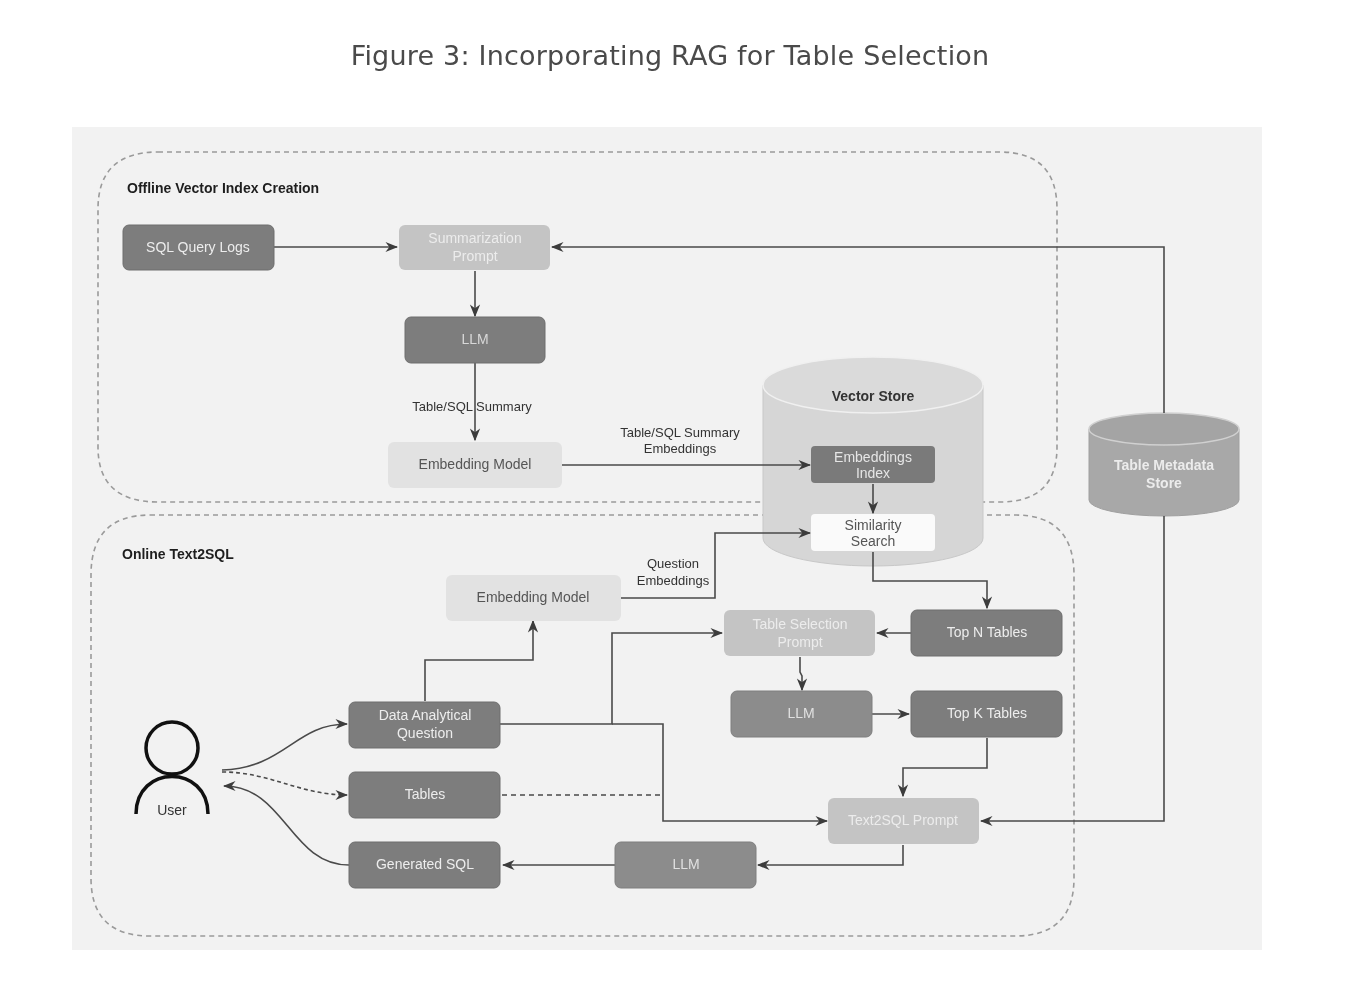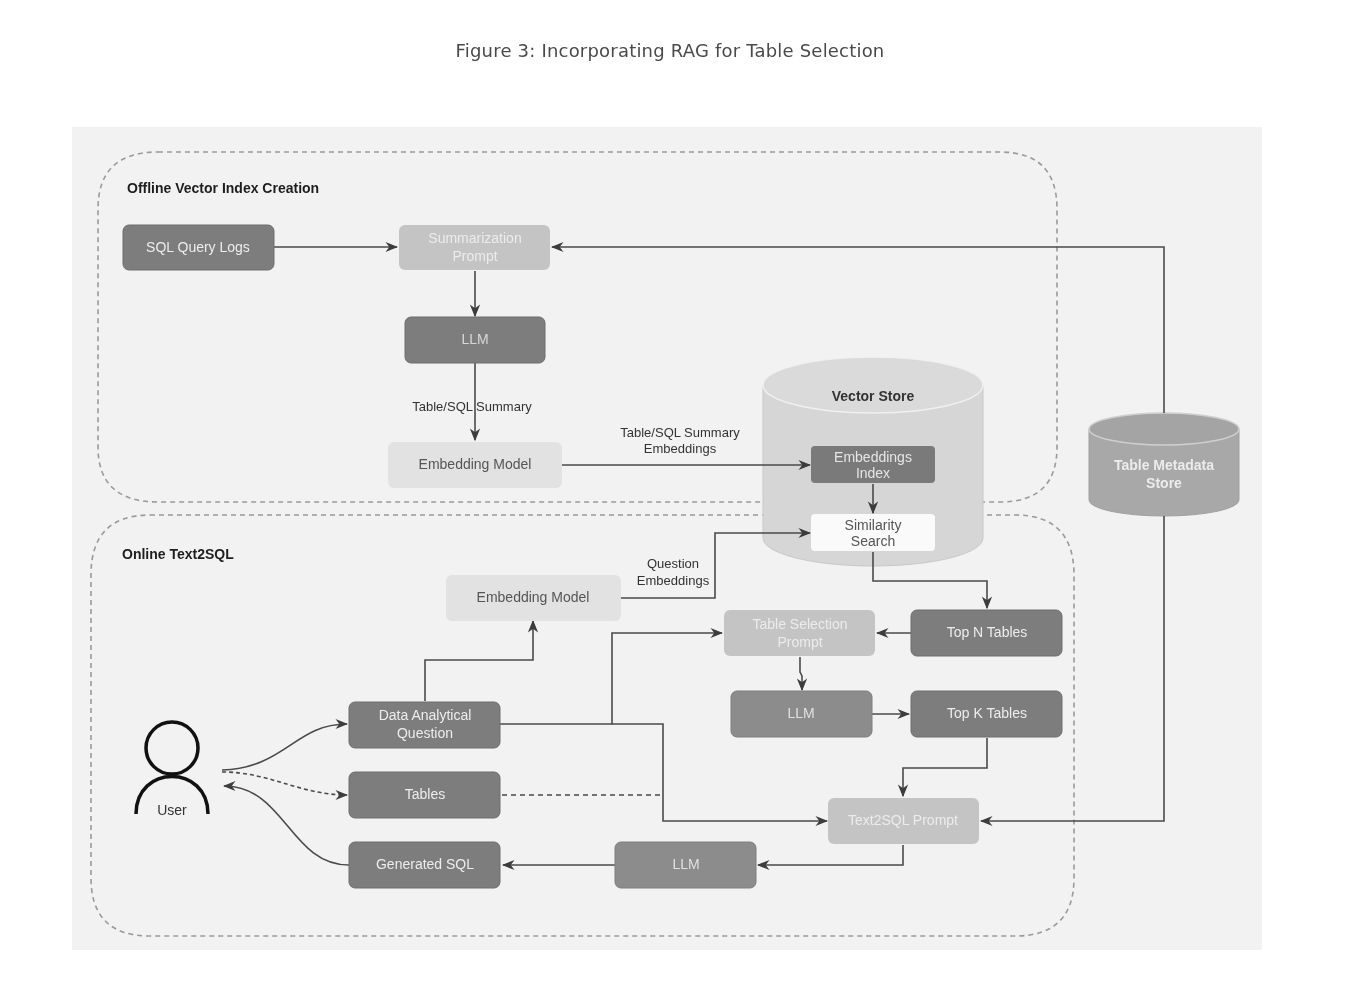"Figure 3: Incorporating RAG for" #title { font-size: 18px -> 27px }
